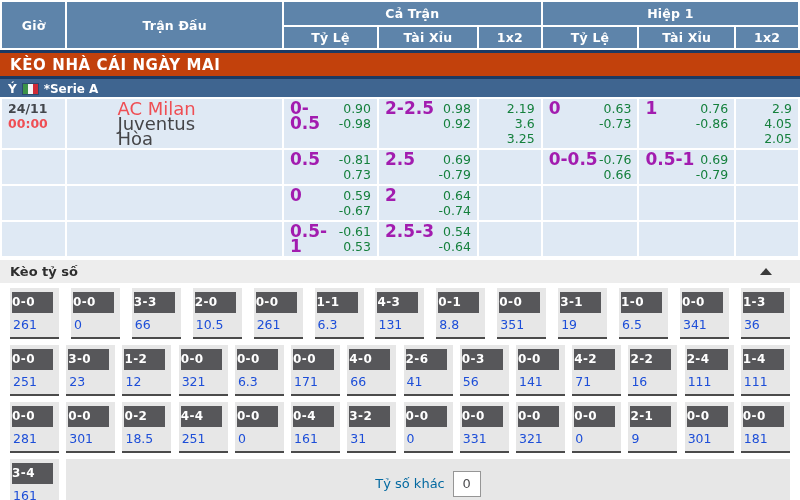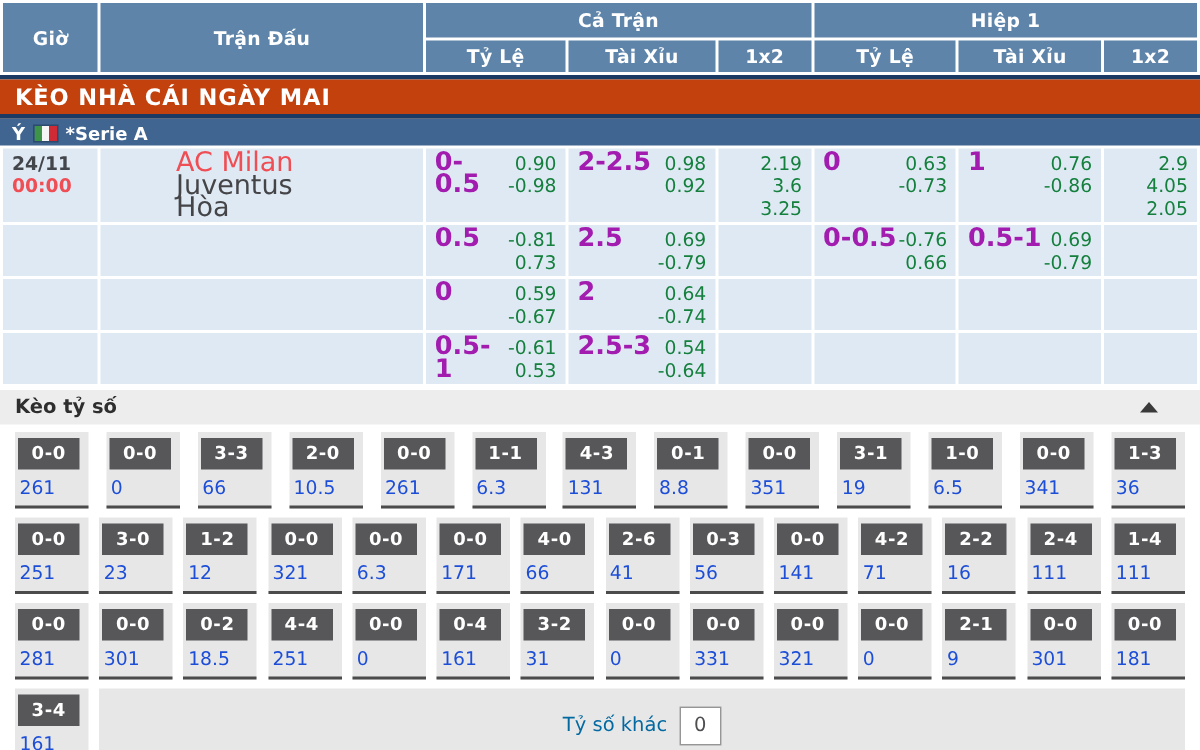"0-0" .chip { text-align: center -> none }
